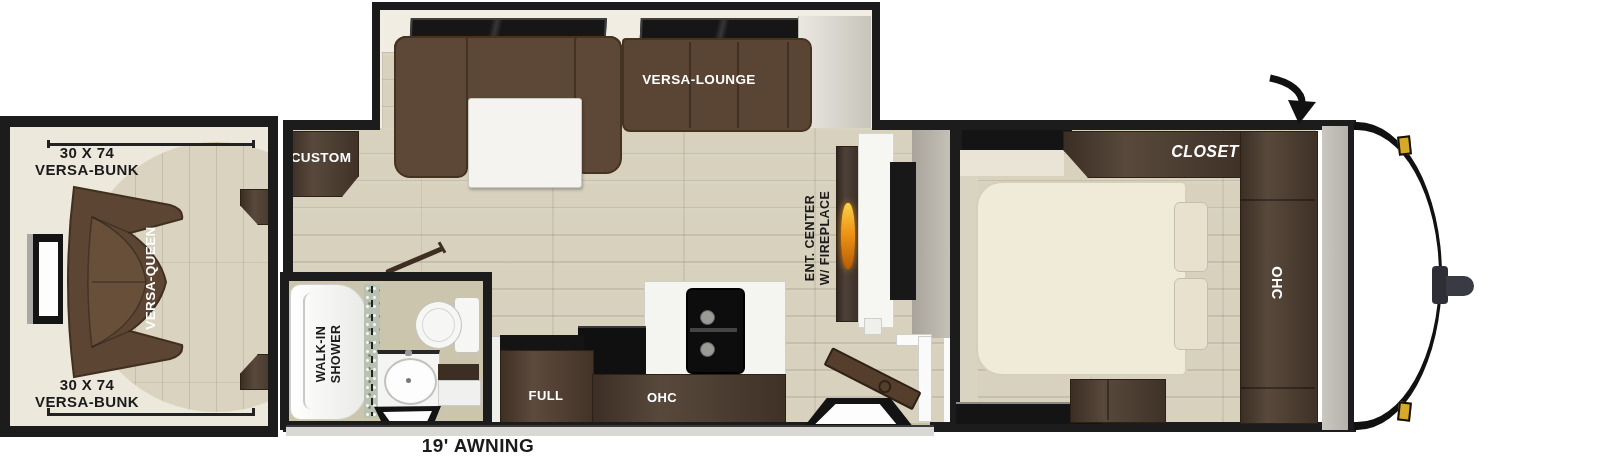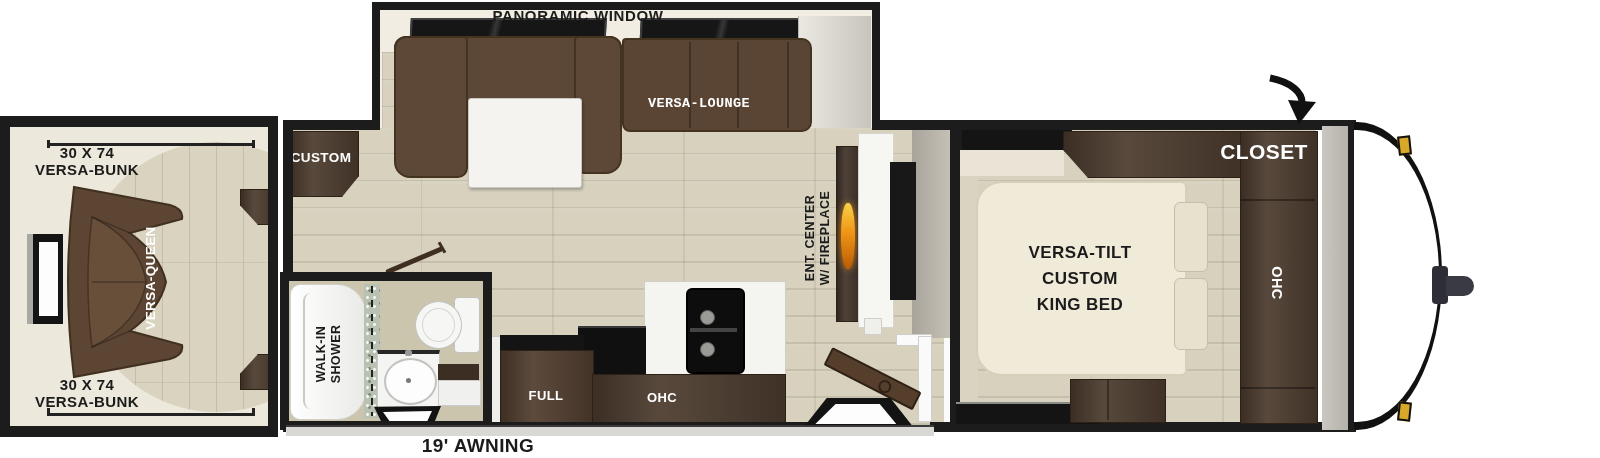"PANORAMIC WINDOW" div.lbl { html: <div>PANORAMIC WINDOW</div> -> none }
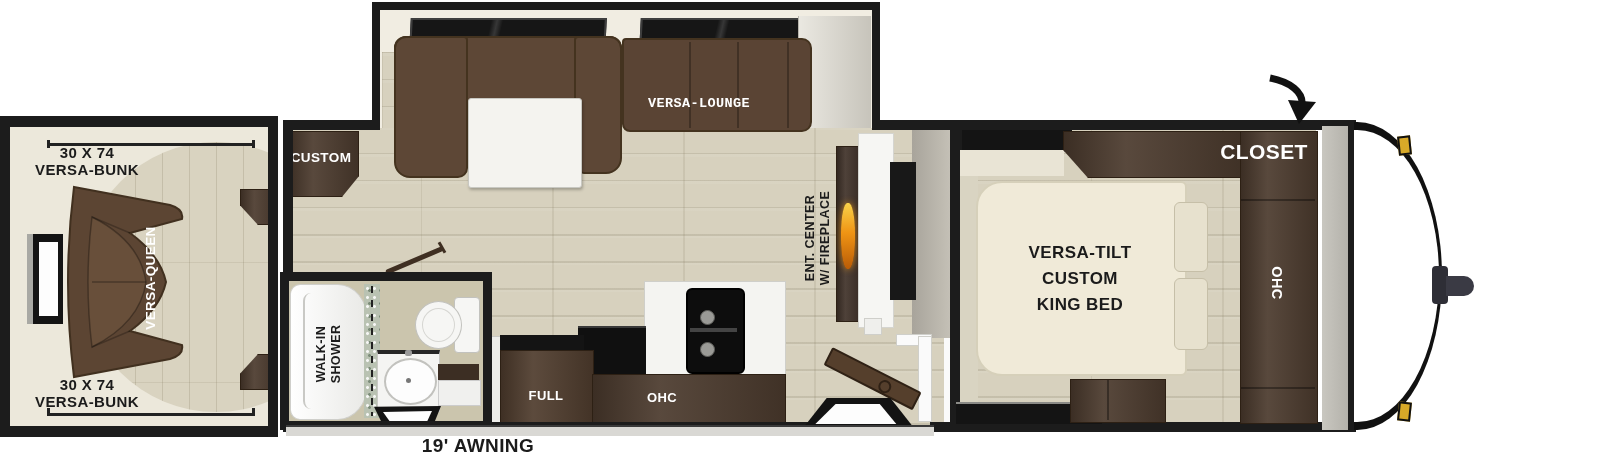"VERSA-LOUNGE" div.lbl { font-family: Liberation Mono, monospace -> none; top: 104px -> 80px }
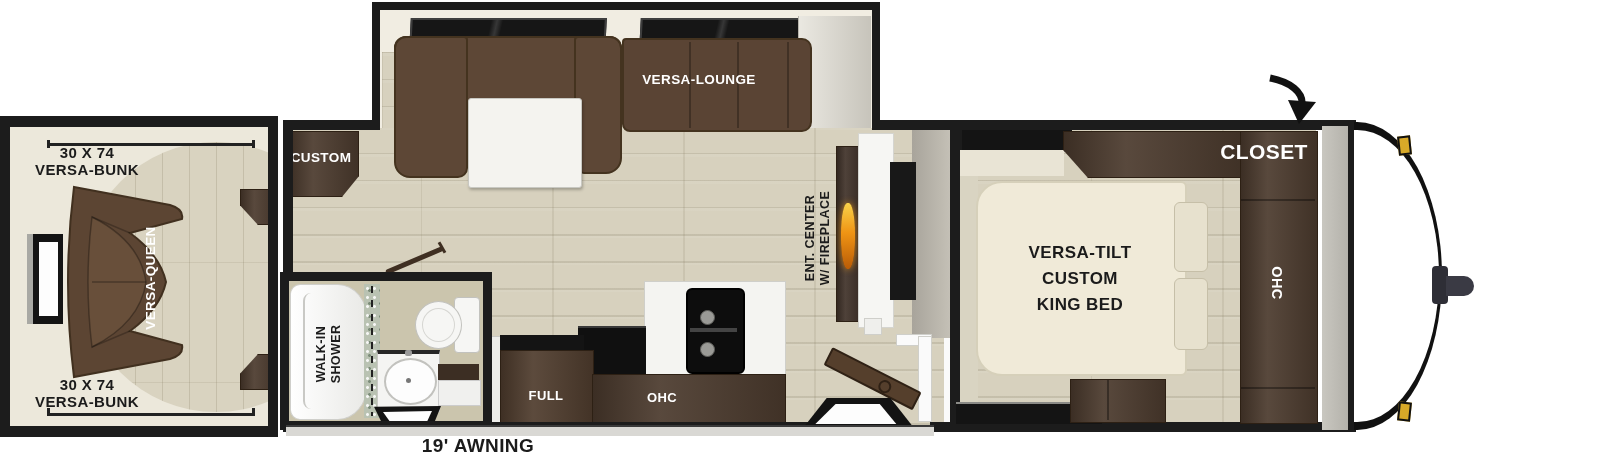"CLOSET" div.lbl { font-size: 21px -> 16px; font-style: none -> italic; left: 1264px -> 1205px }
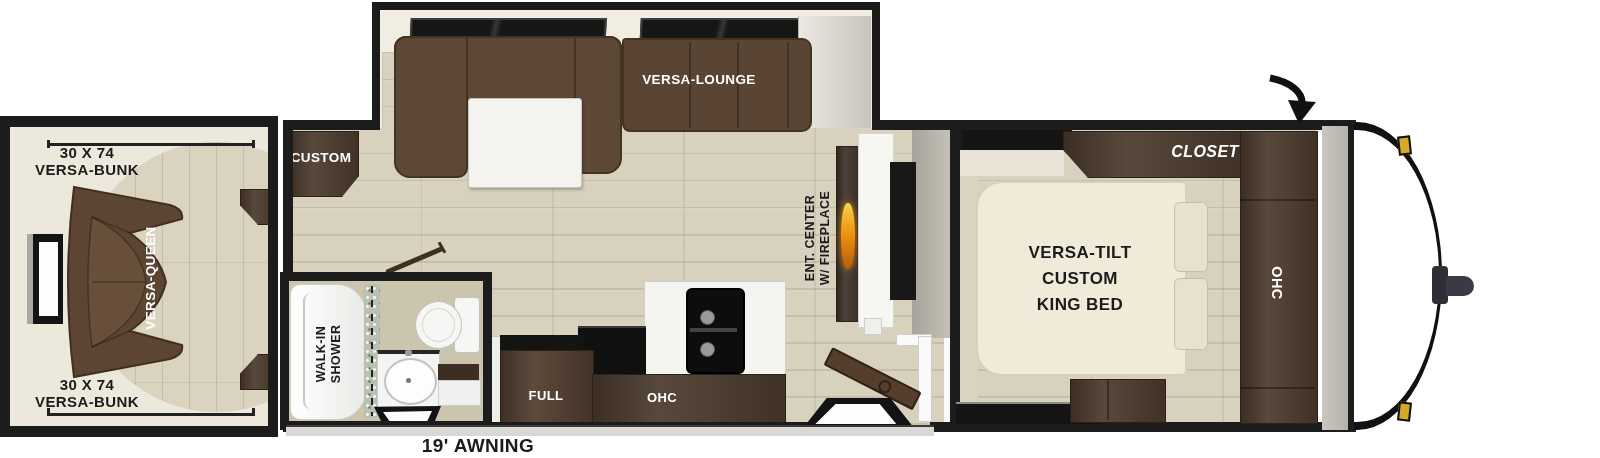"VERSA-TILT" div.lbl { html: <div> <div>VERSA-TILT</div> <div>CUSTOM</div> <div>KING BED</div> </div> -> none }
